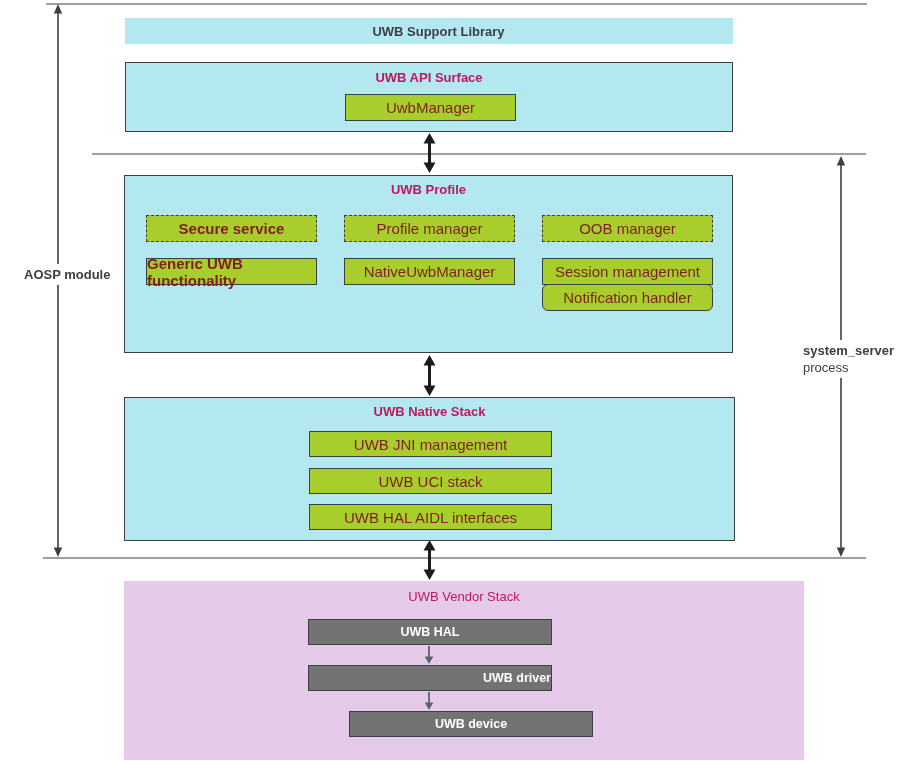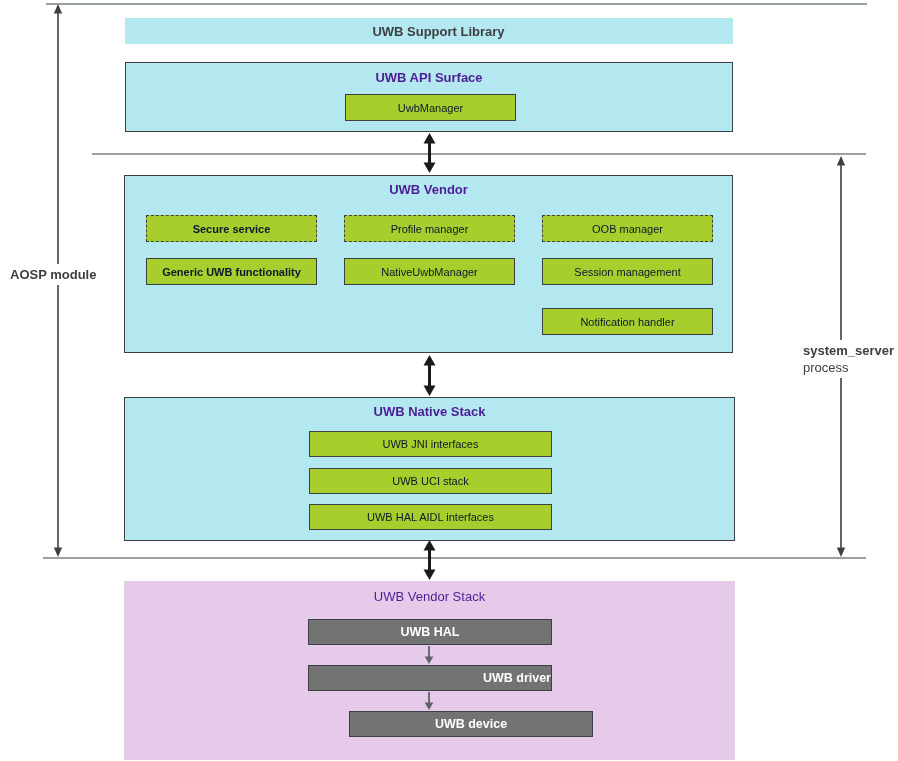"UWB API Surface" .box-title { color: #4c1d95 -> #be185d }
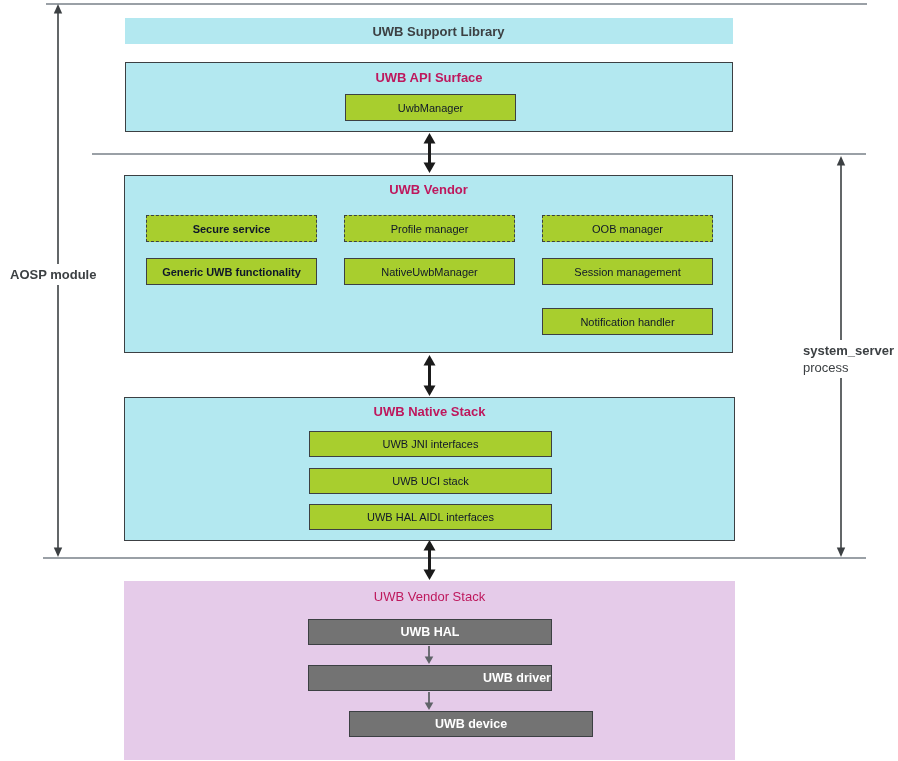"UwbManager" .chip { color: #0f172a -> #7f1d1d; font-size: 11px -> 15px }
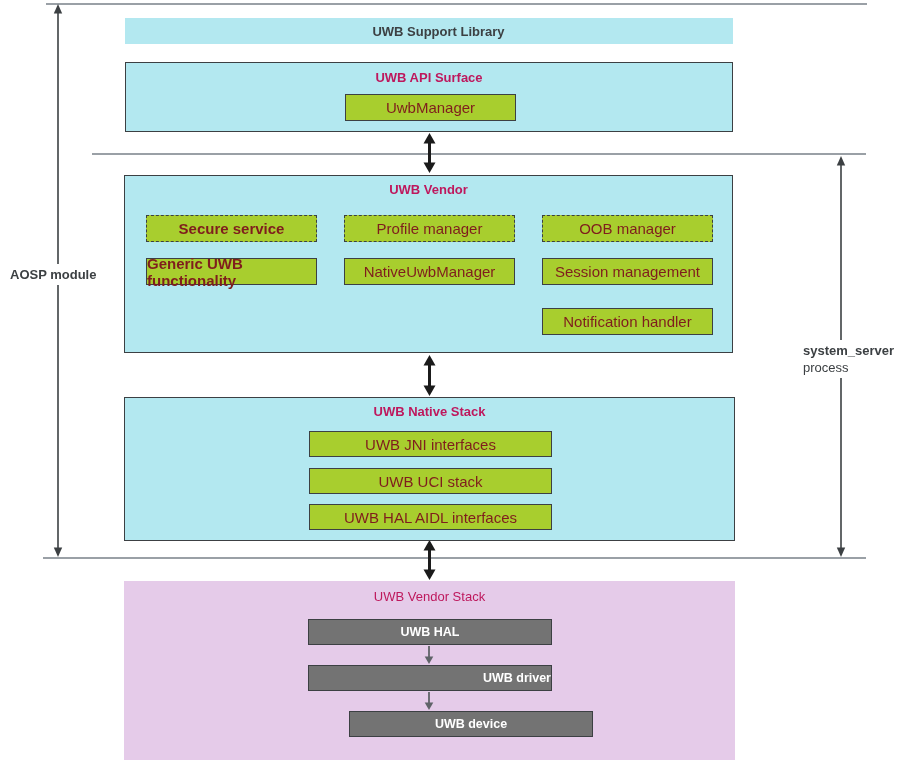"UWB Vendor" div.box-title { text: Vendor -> Profile }
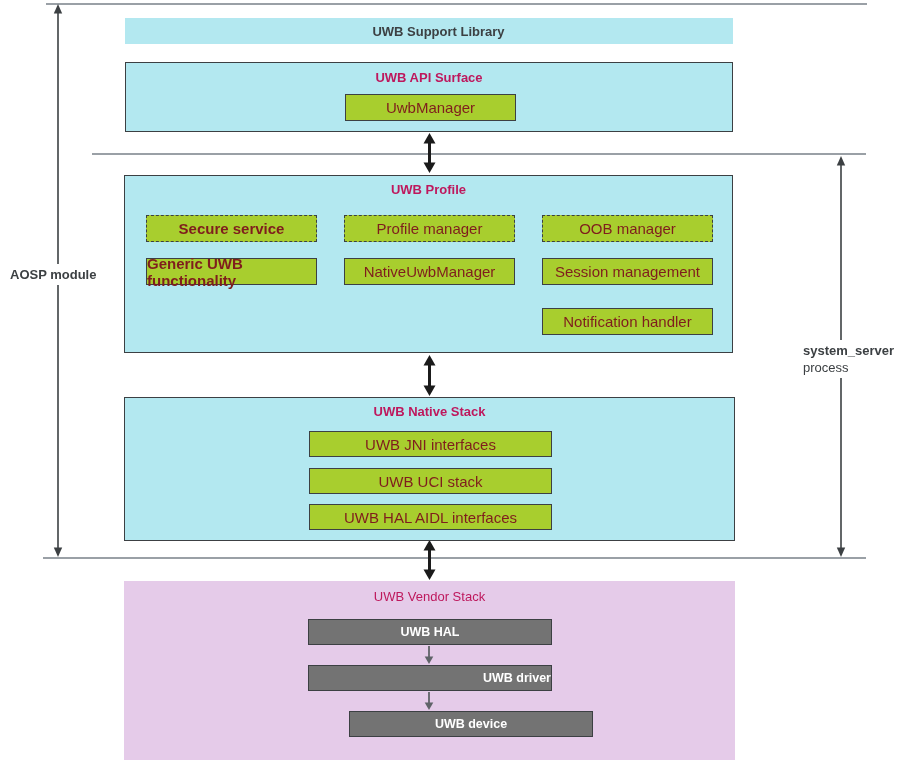"AOSP module" #aosp-label { left: 9px -> 23px }
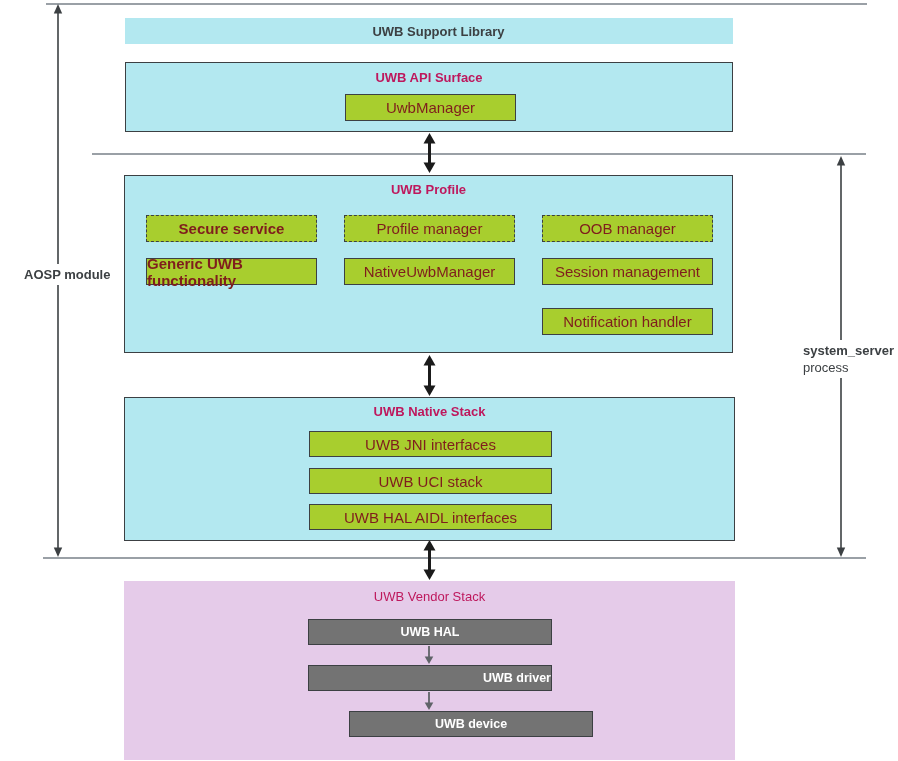"Notification handler" .svc-r3 { border-radius: none -> 6px; top: 132px -> 108px }
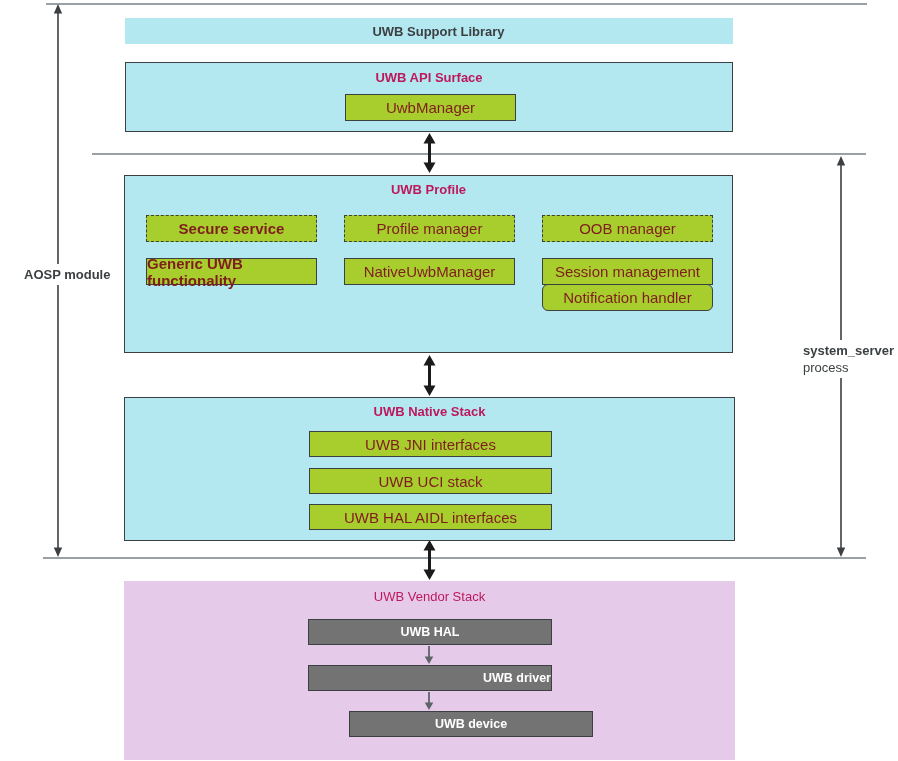"UWB JNI interfaces" span { text: interfaces -> management }
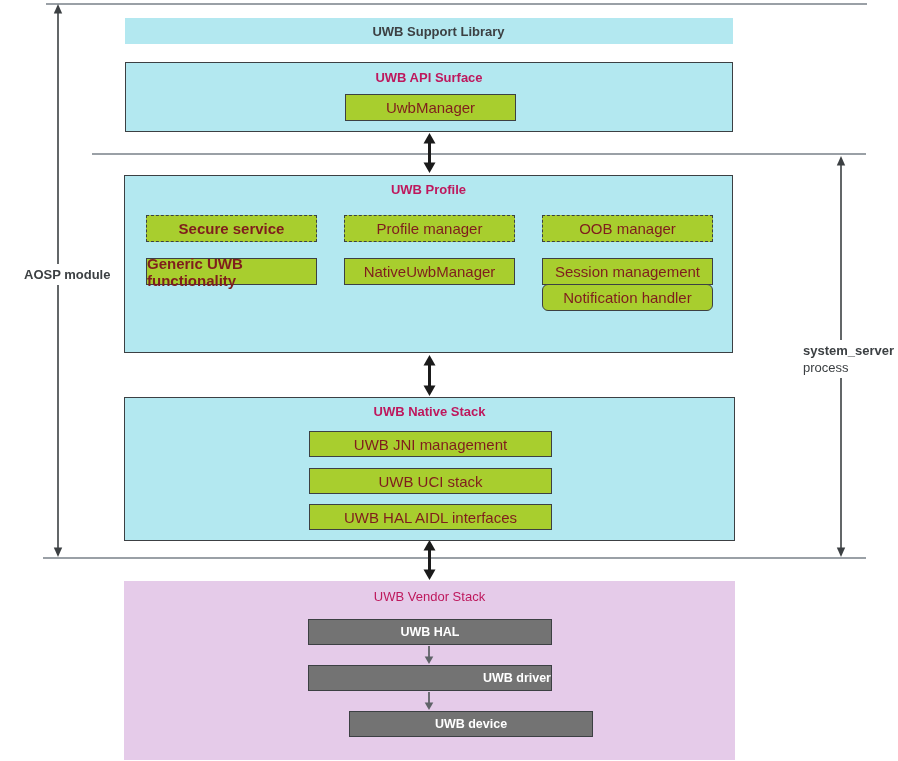"UWB Vendor Stack" #vendor-box { width: 611px -> 680px }
